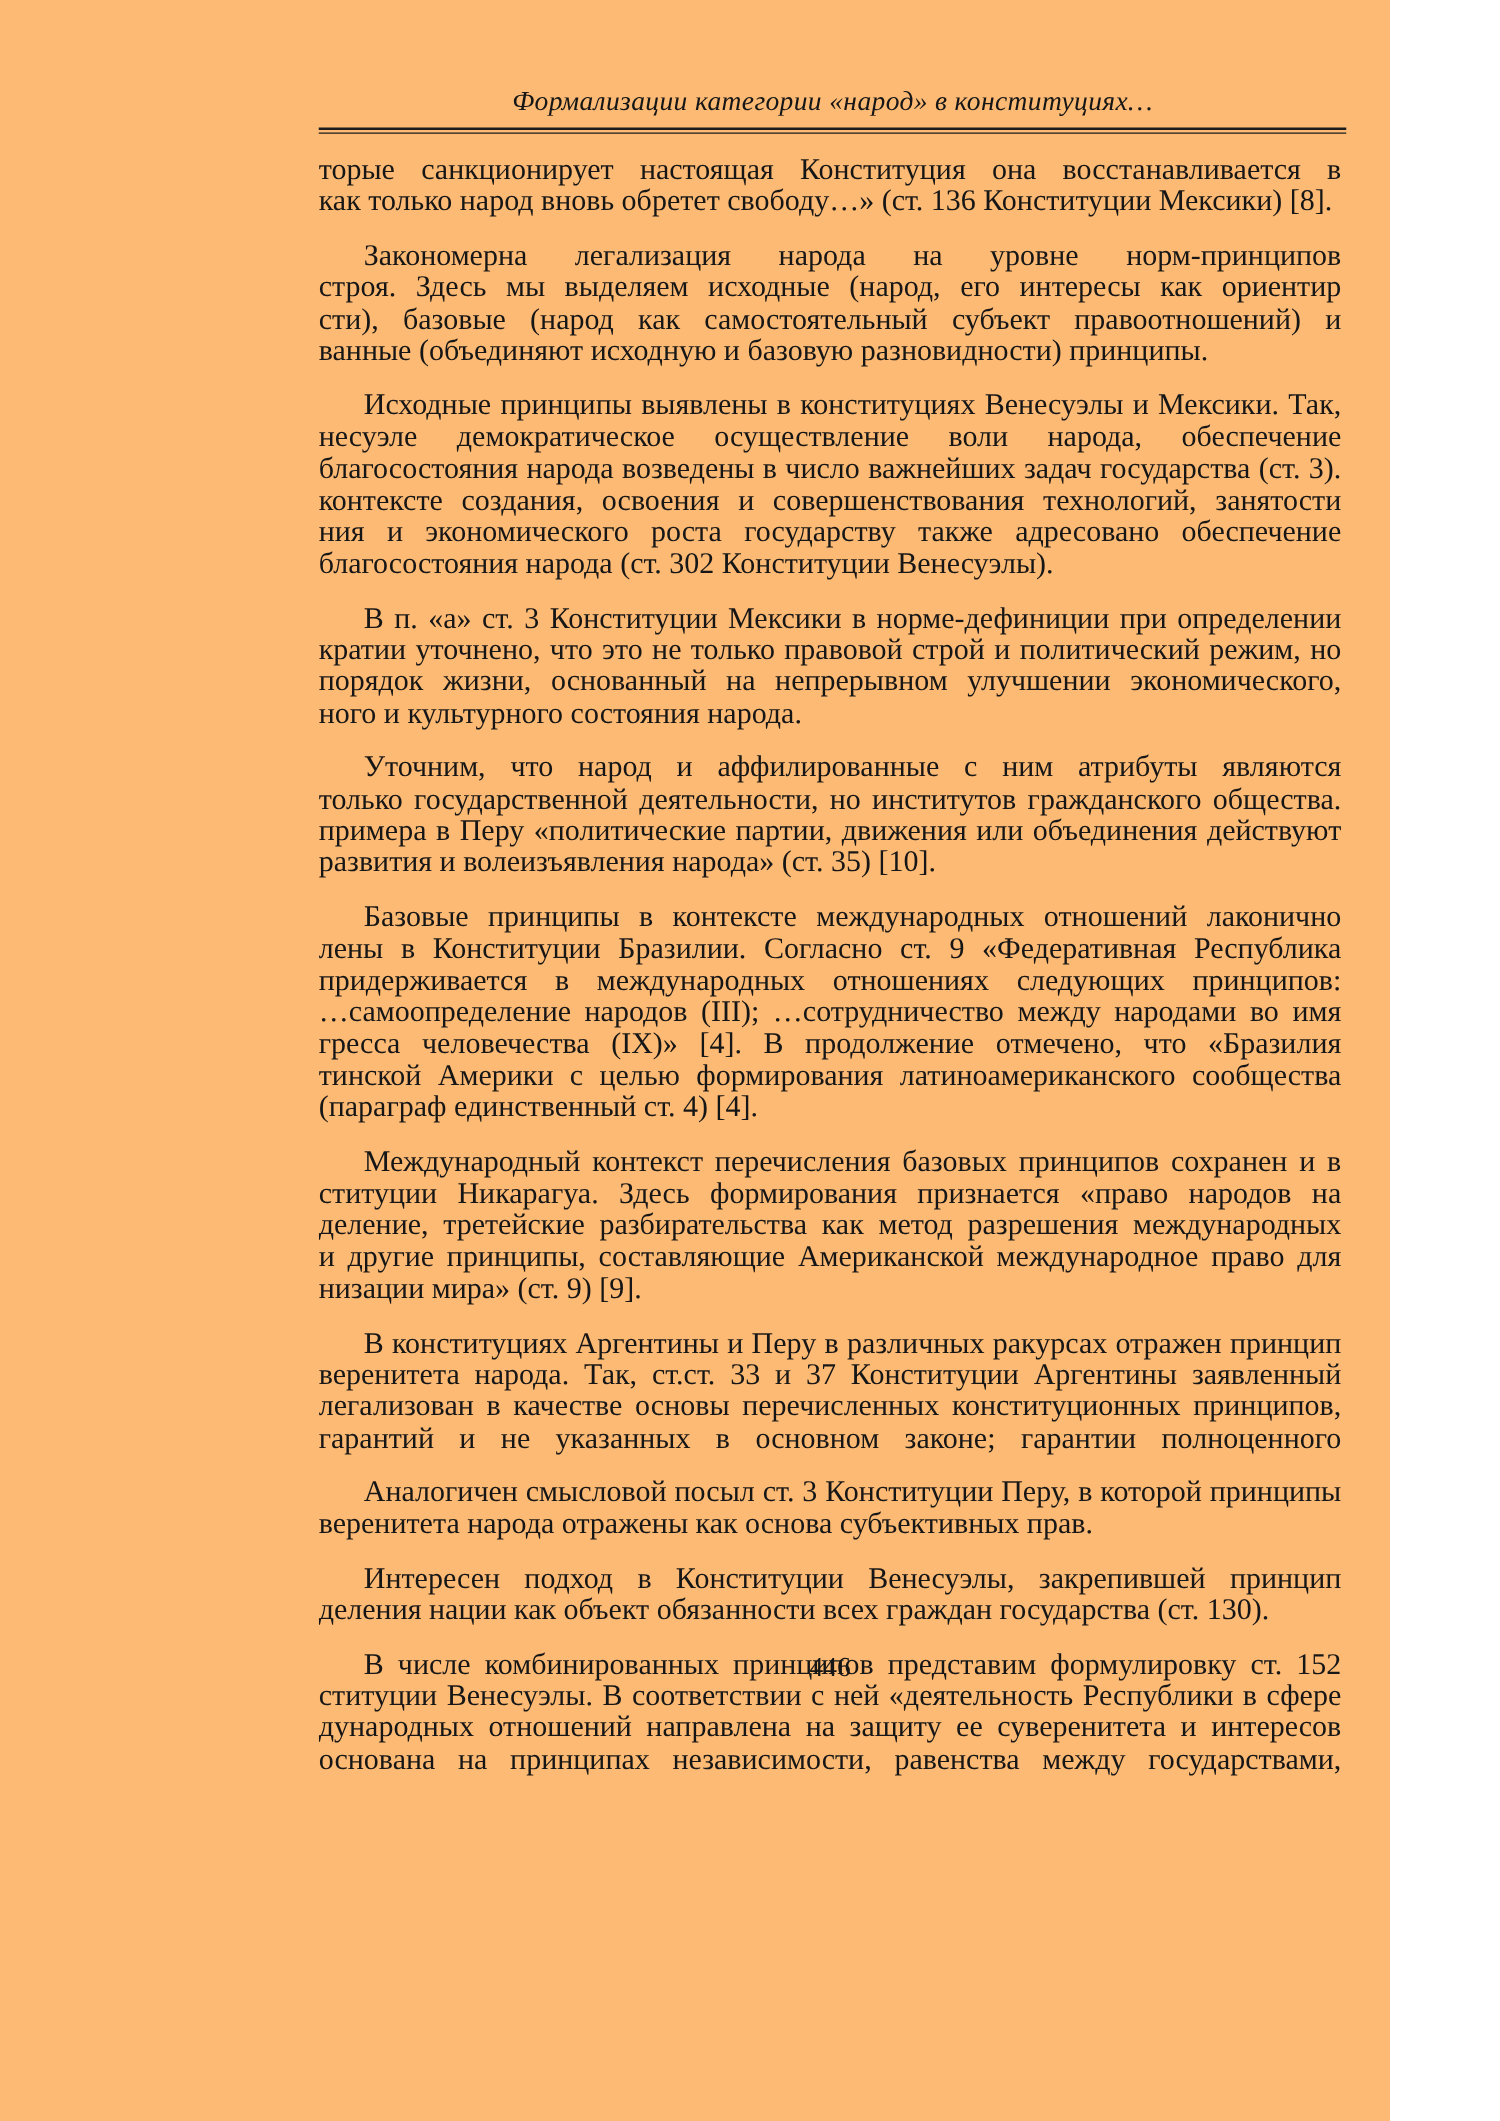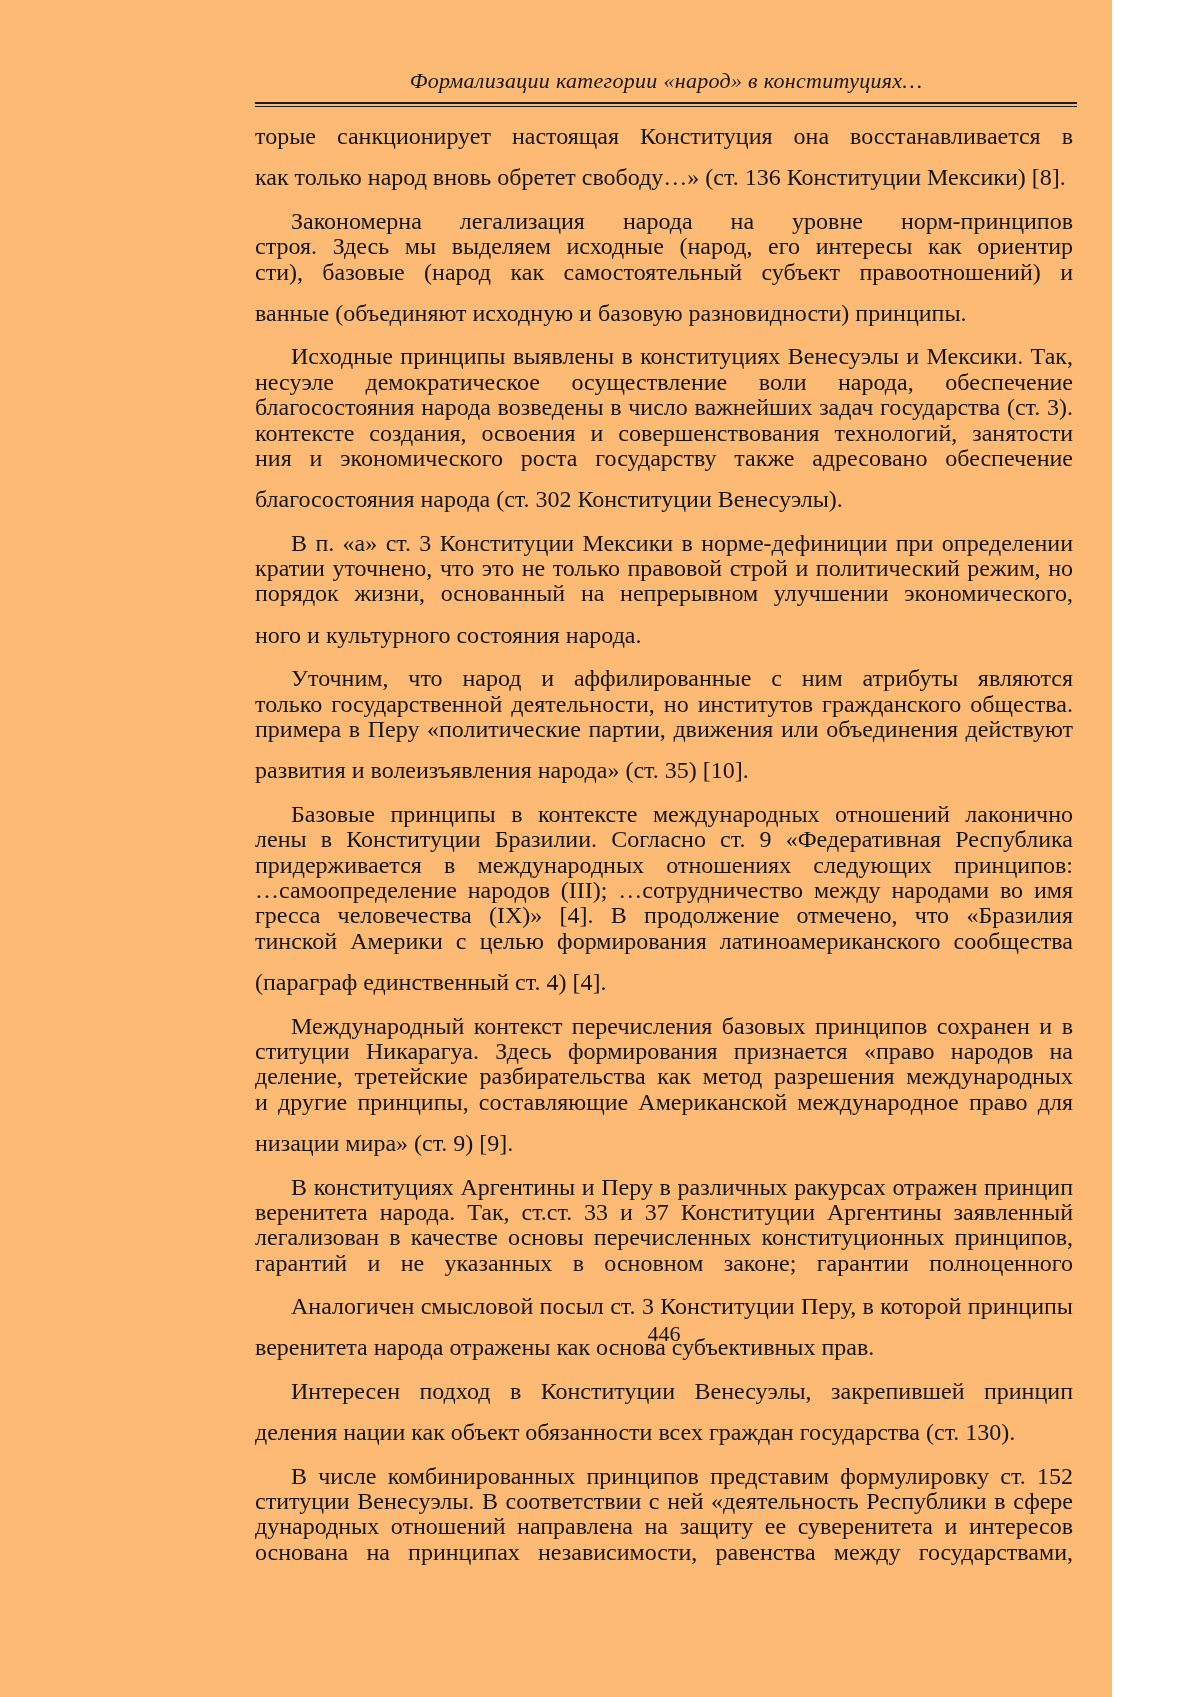"как только народ вновь обретет" .line.endpara { margin-top: 16px -> none }
